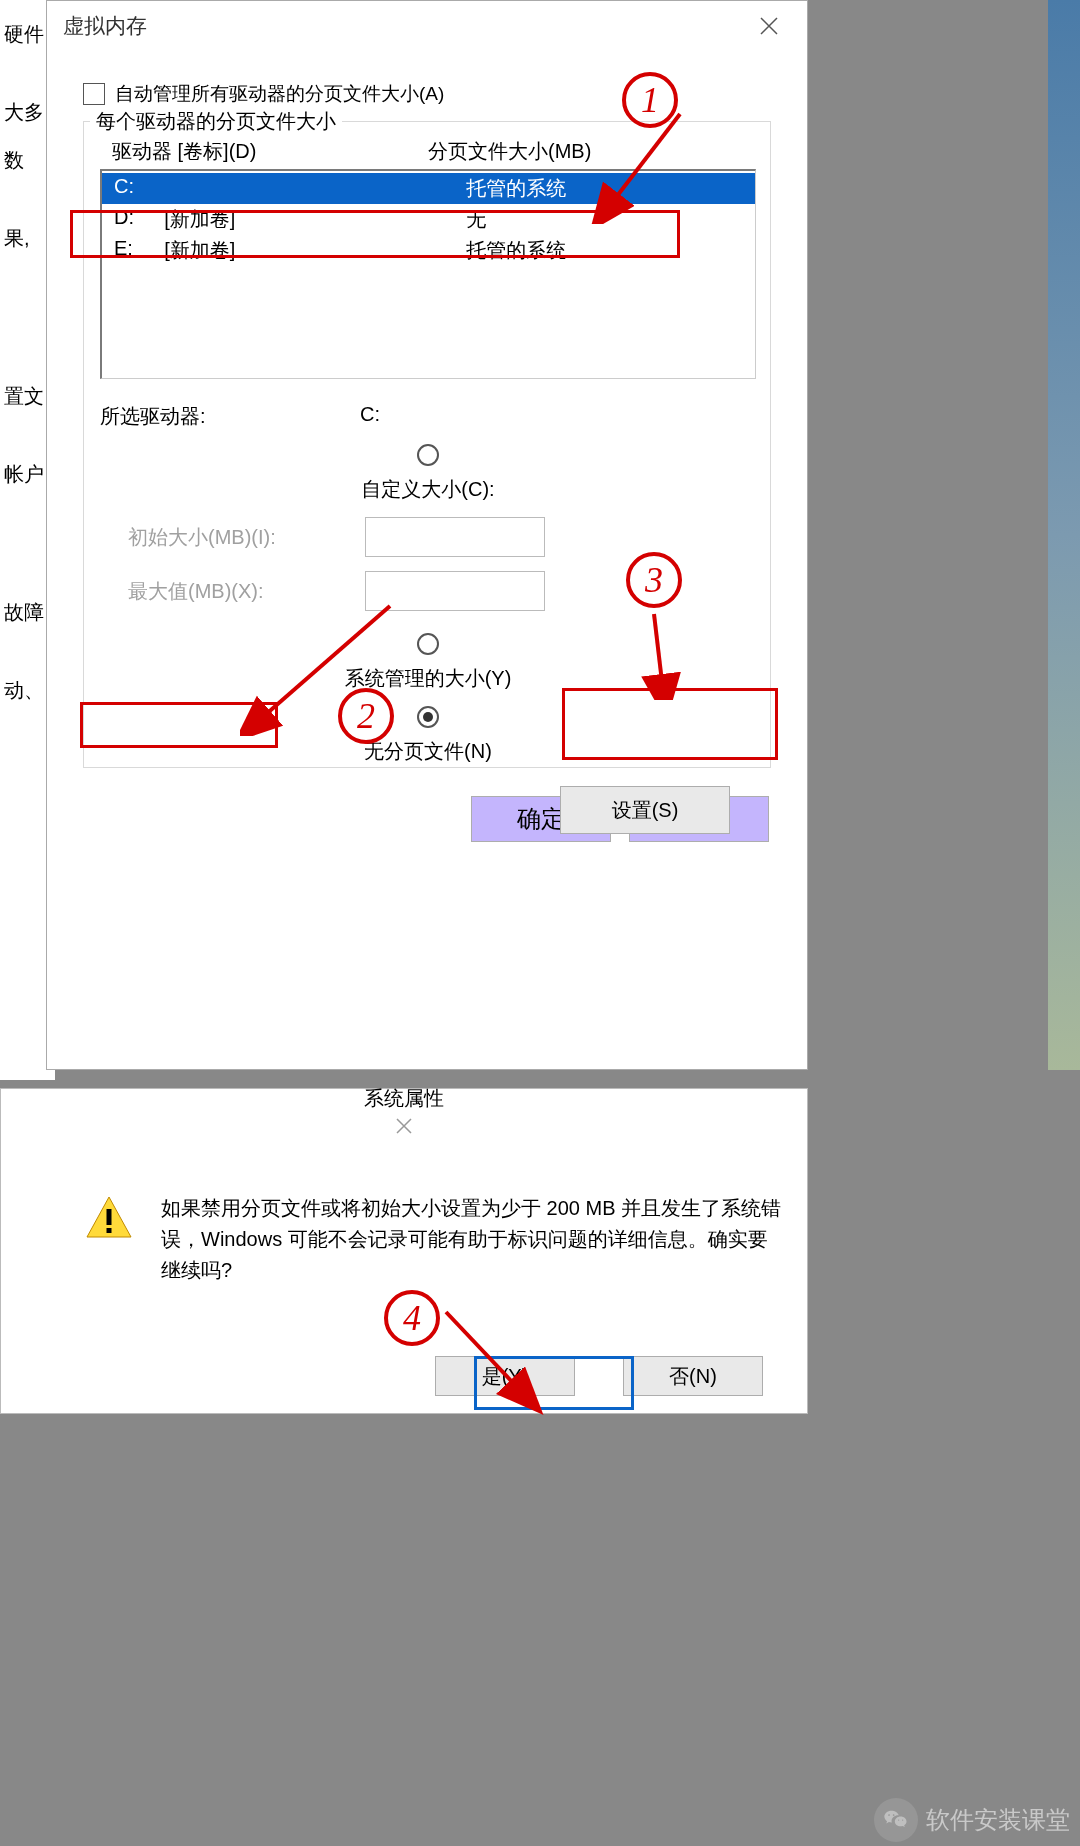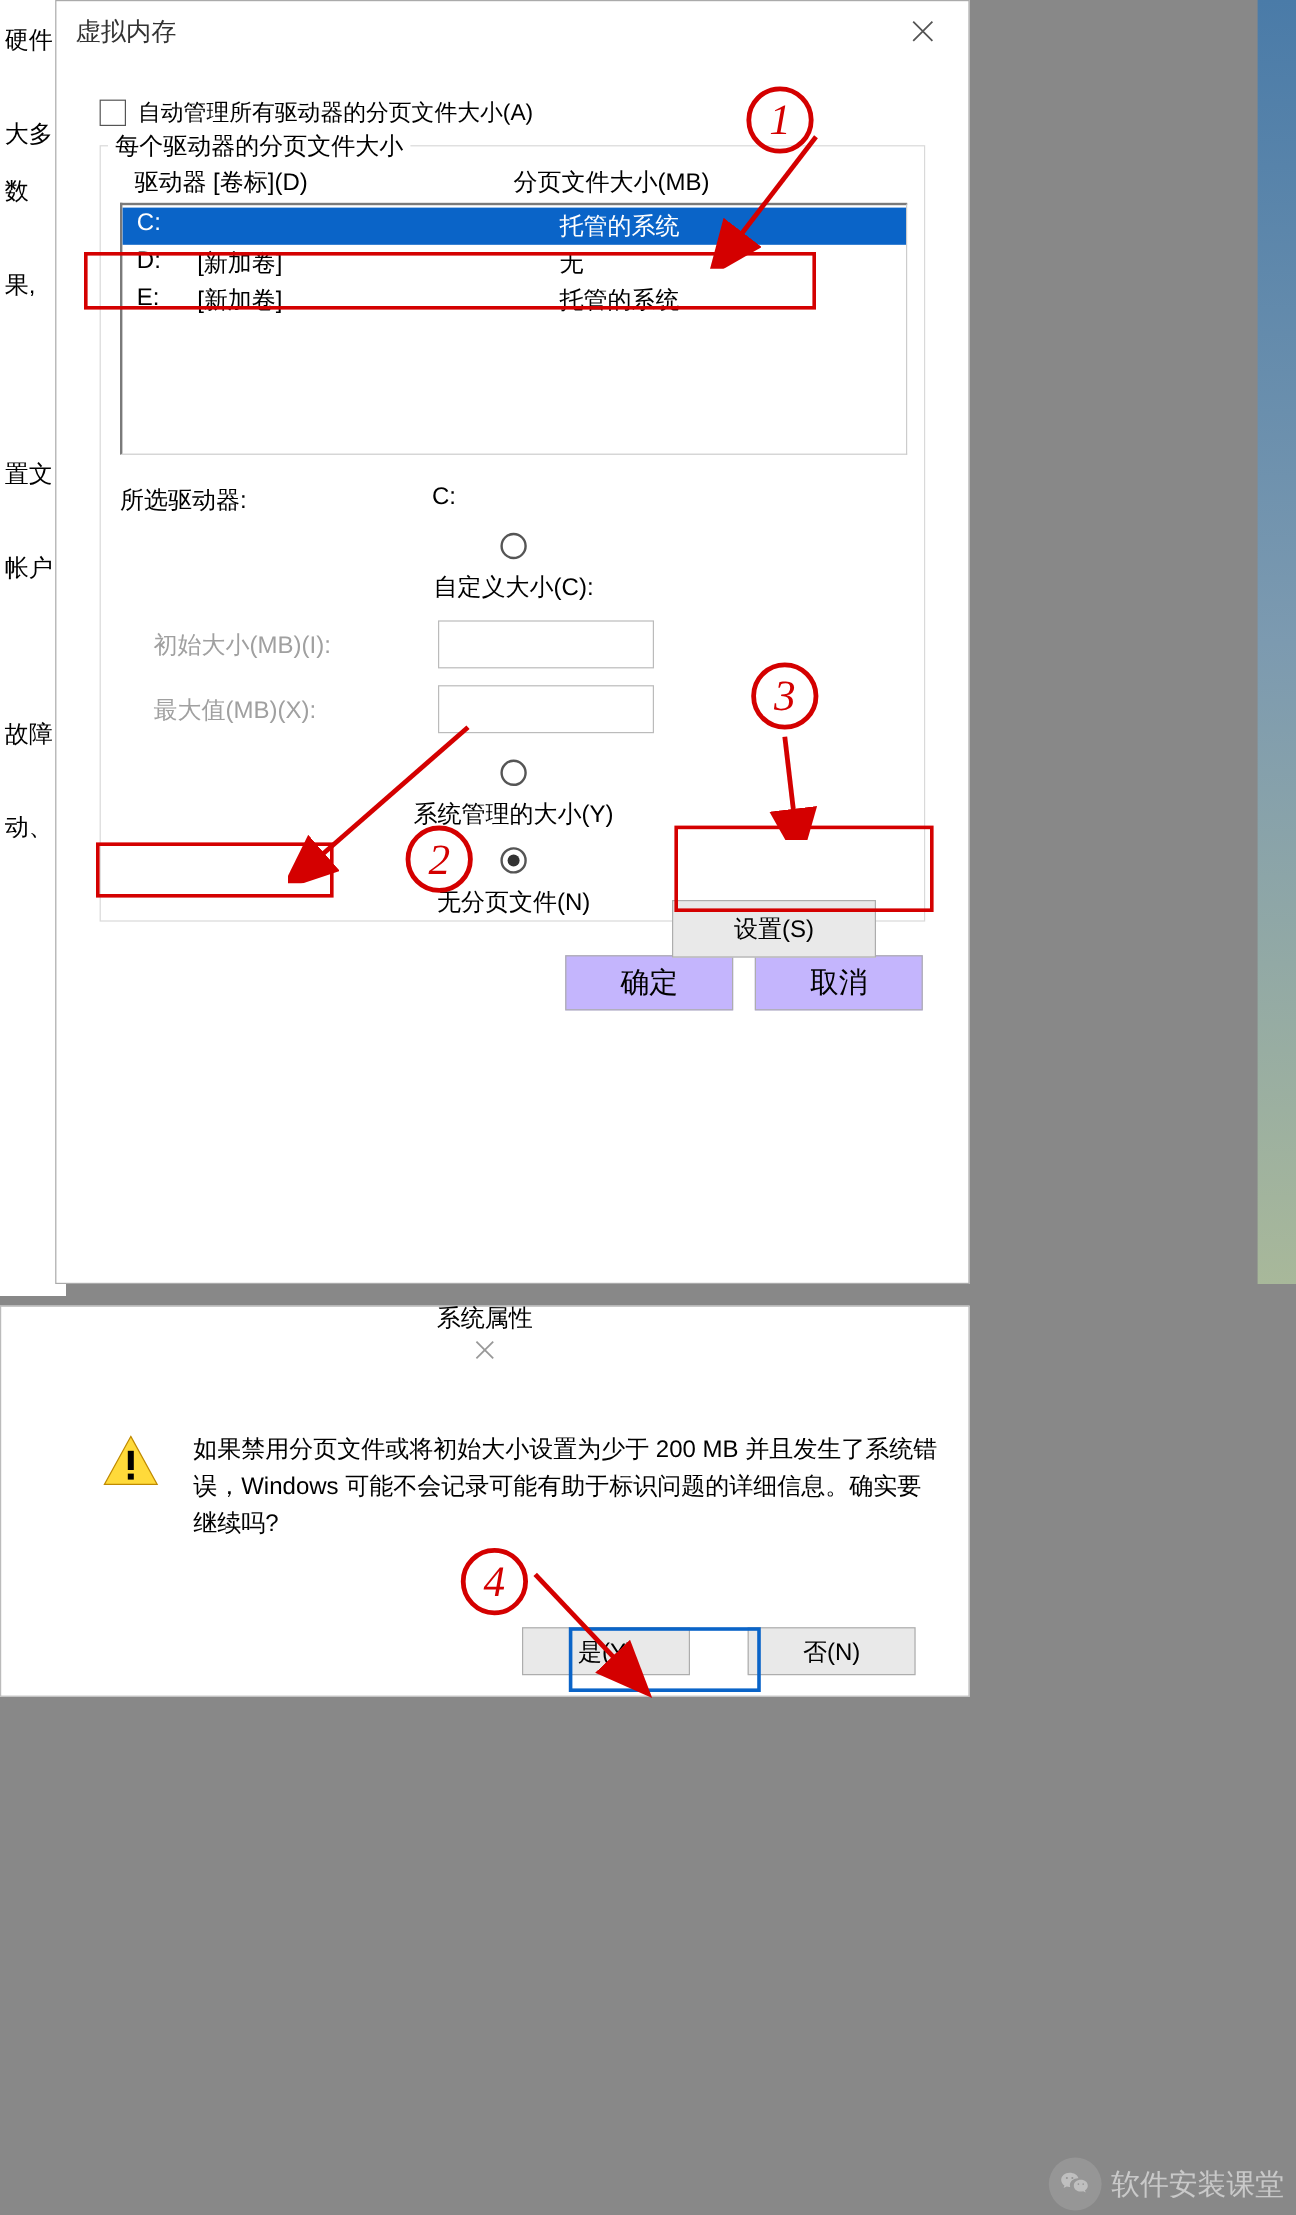"设置(S)" .set-btn { top: 628px -> 664px }
